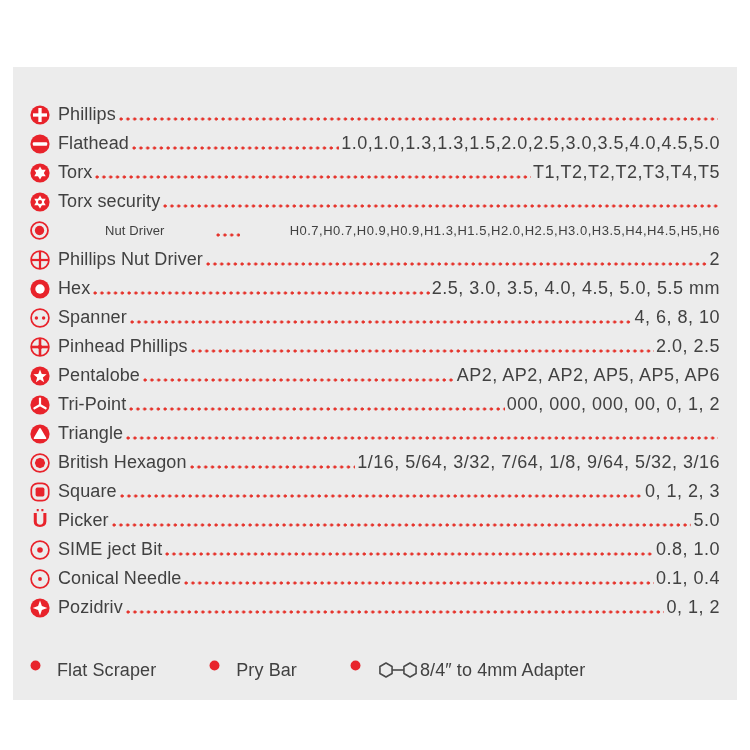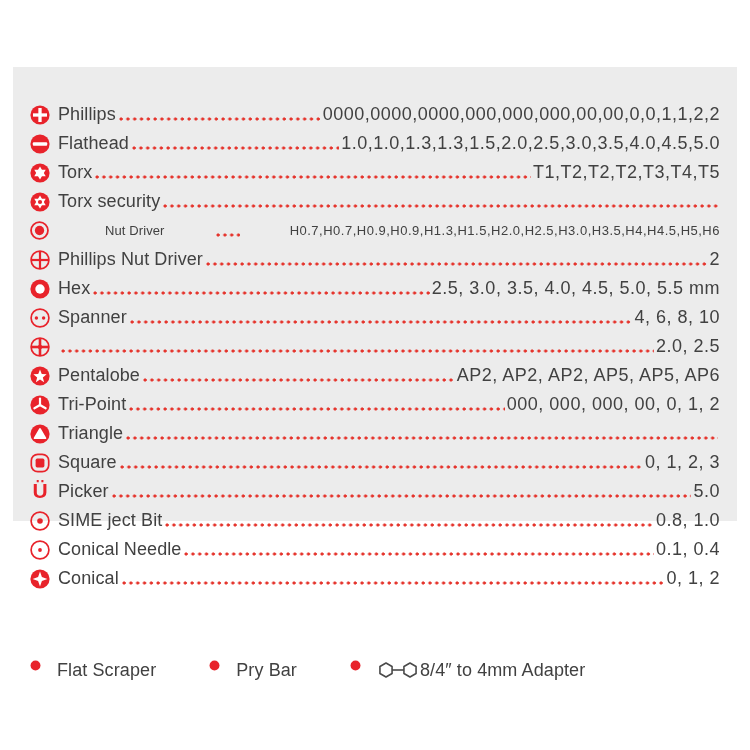"Phillips" .panel { height: 454px -> 633px }
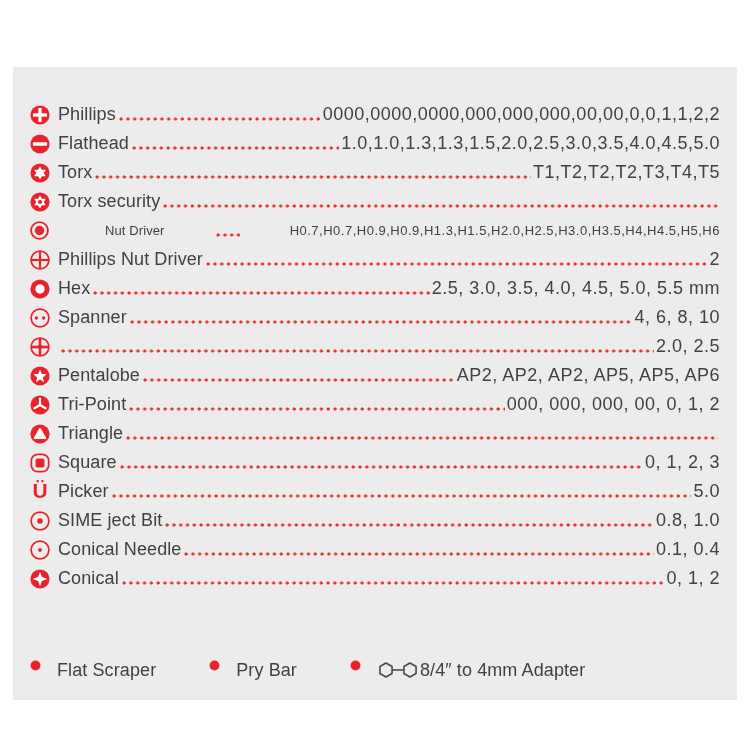"0000,0000,0000,000,000,000,00,00,0,0,1,1" span.values { html: <span>0000,0000,0000,000,000,000,00,00,0,0,1,1,2,2</span> -> none }
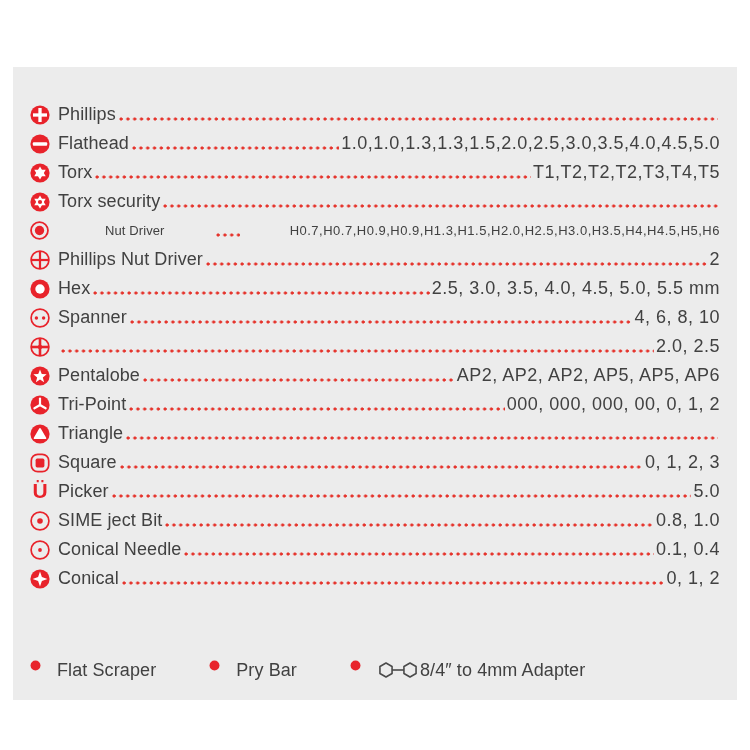"Pinhead Phillips" span.label { html: none -> <span>Pinhead Phillips</span> }
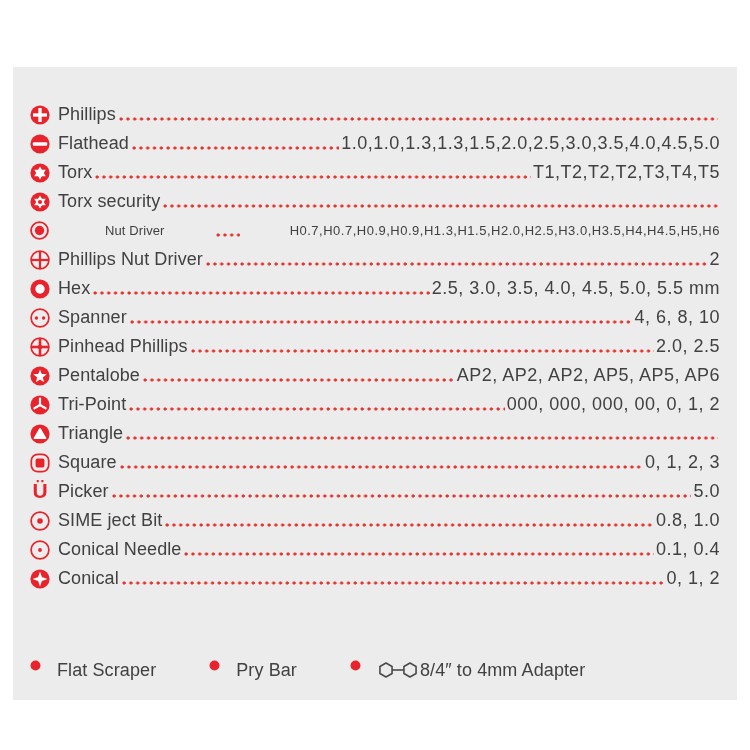"British Hexagon" div.row { html: none -> <div> <span> <svg> <circle></circle> <polygon></polygon> </svg> </span> <span>British Hexagon</span> <span></span> <span>1/16, 5/64, 3/32, 7/64, 1/8, 9/64, 5/32, 3/16</span> </div> }
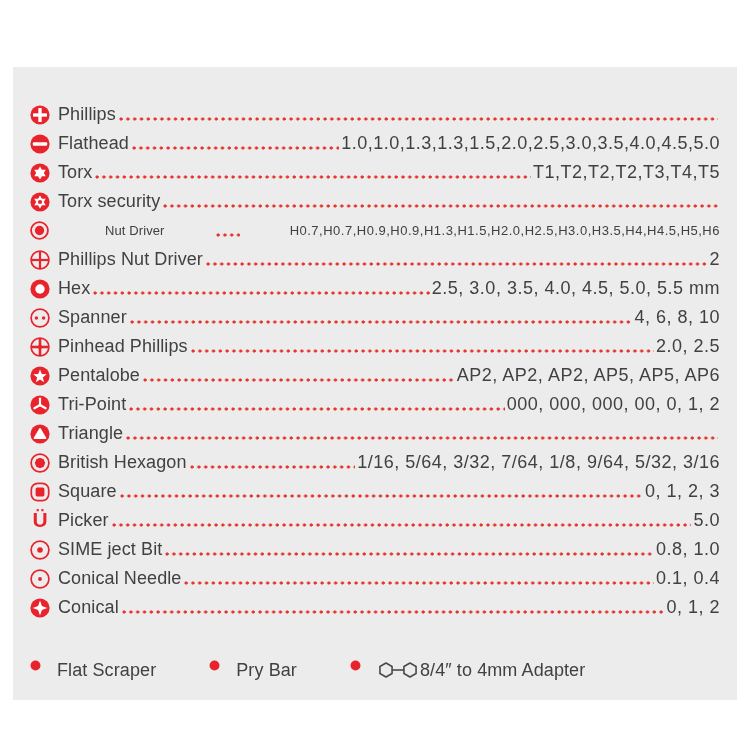"Conical" span.label { text: Conical -> Pozidriv }
